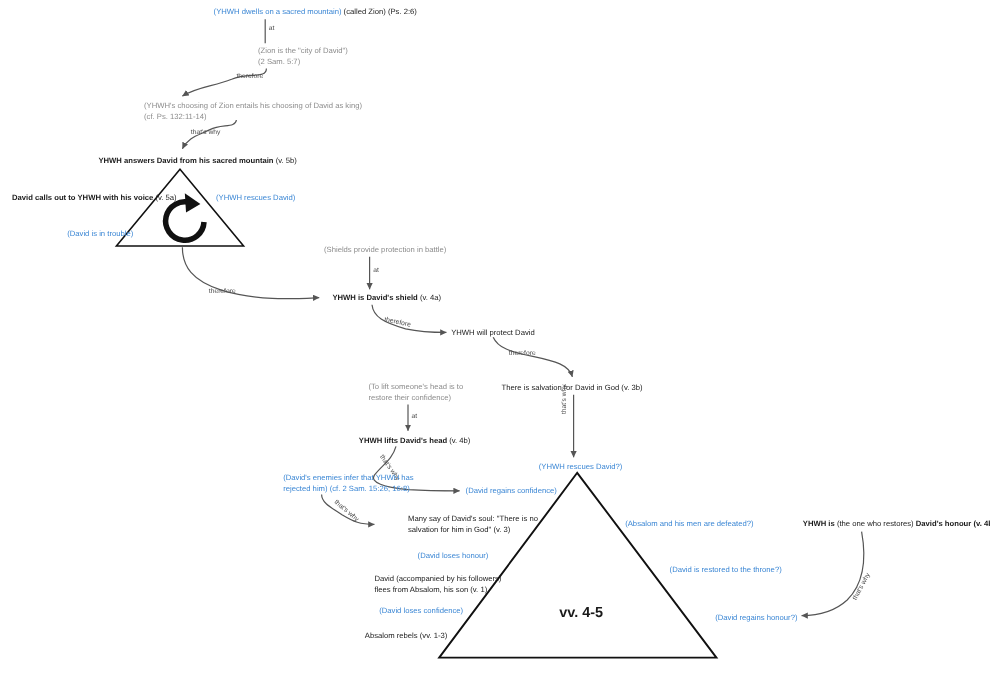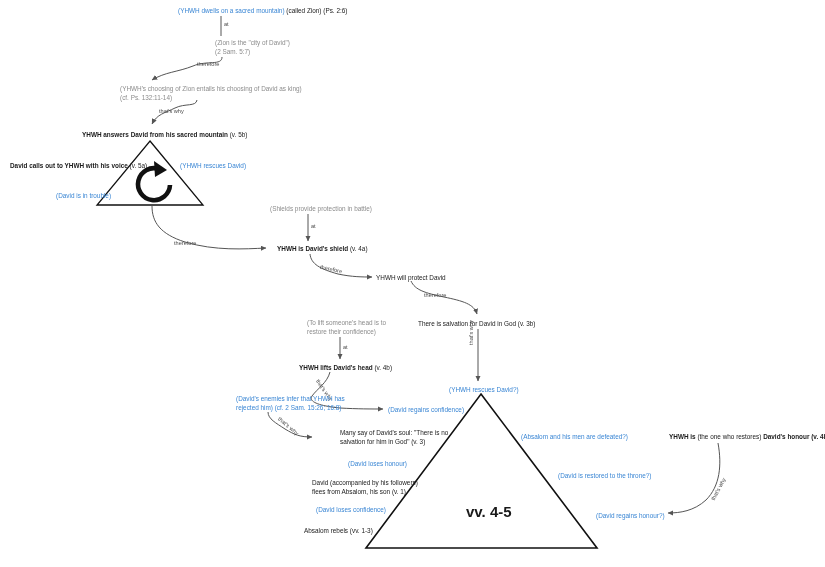"vv. 4-5" .big-label { font-size: 15px -> 12px }
